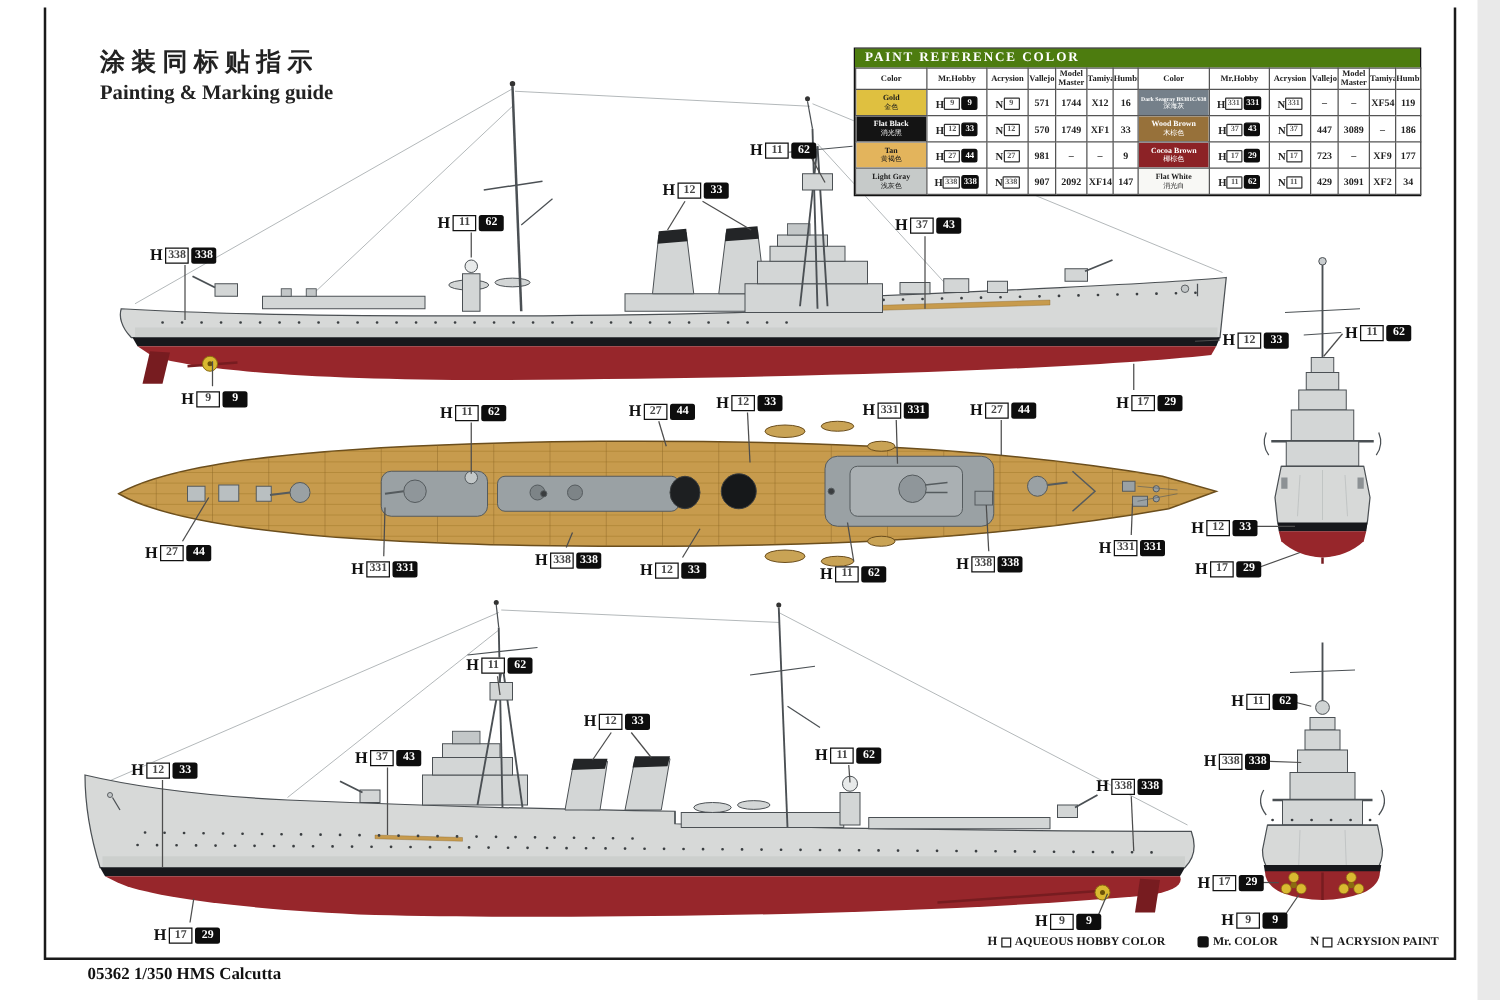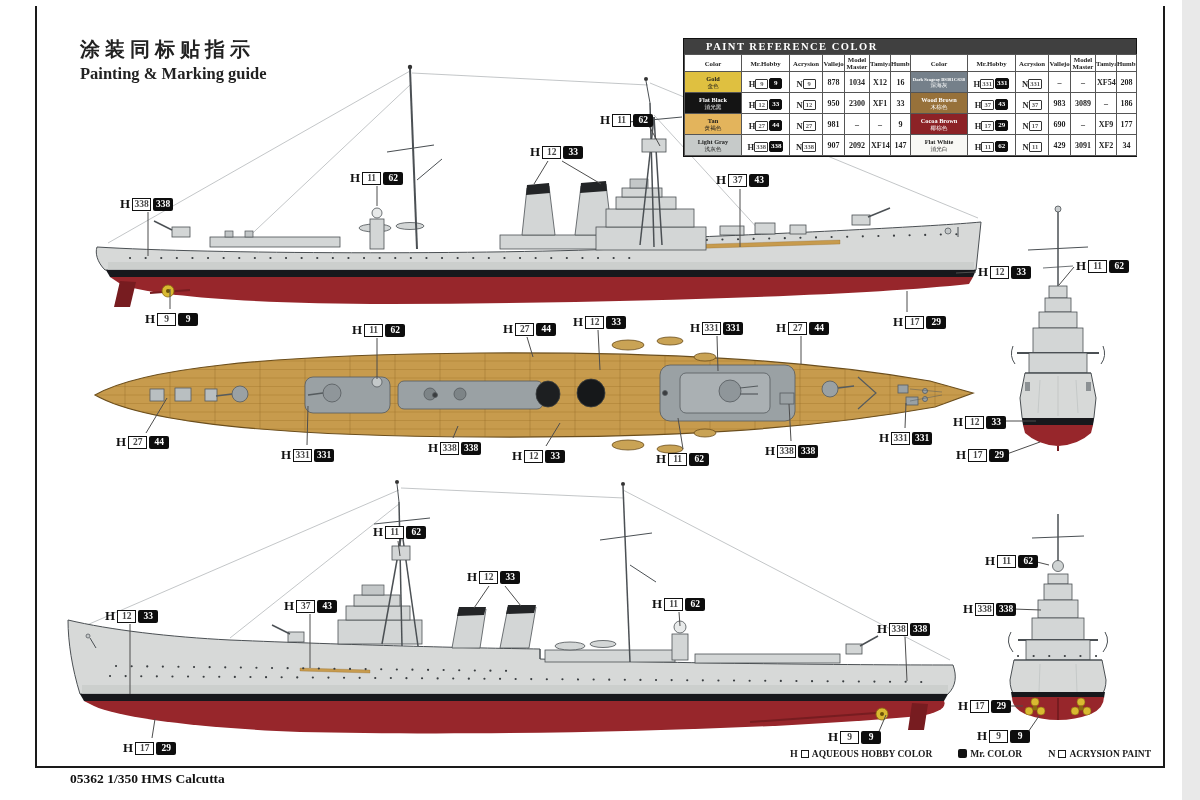"PAINT REFERENCE COLOR" .pt-title { background: #404040 -> #4d7c0f; padding: 2px 22px -> 2px 8px }
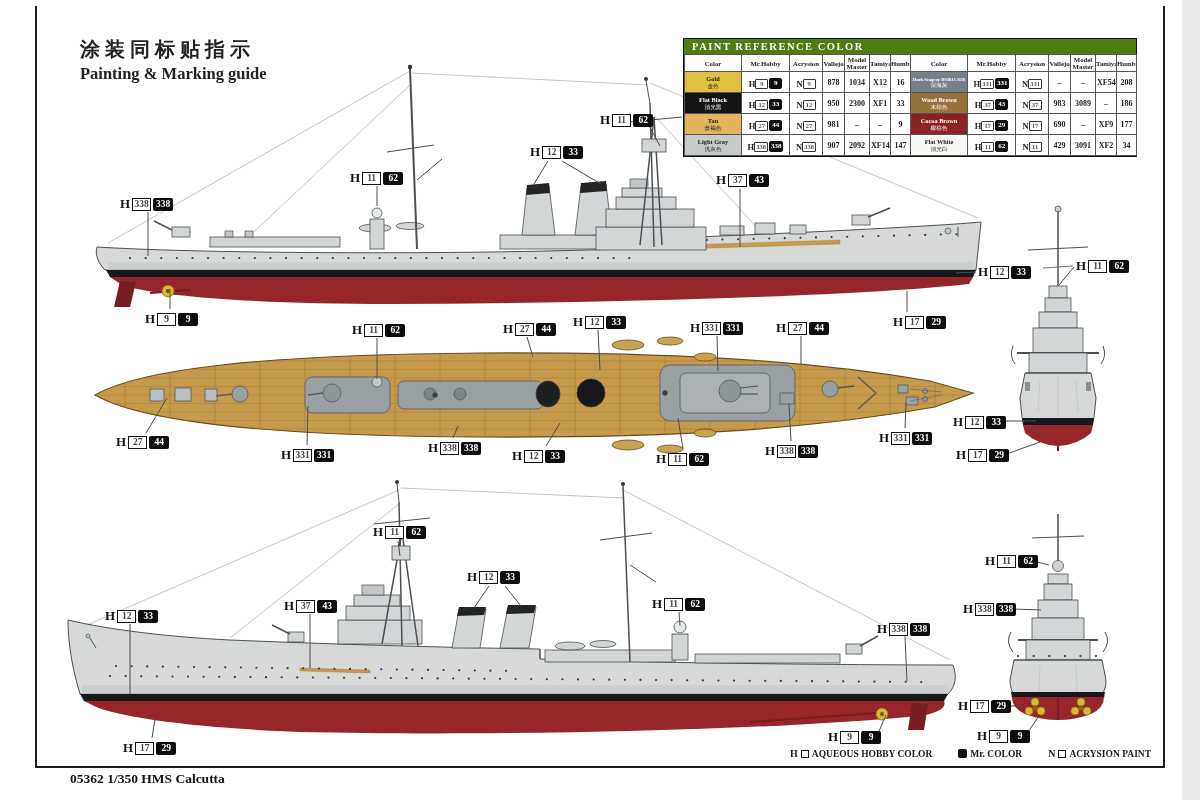"878" td.num-cell { text: 878 -> 571 }
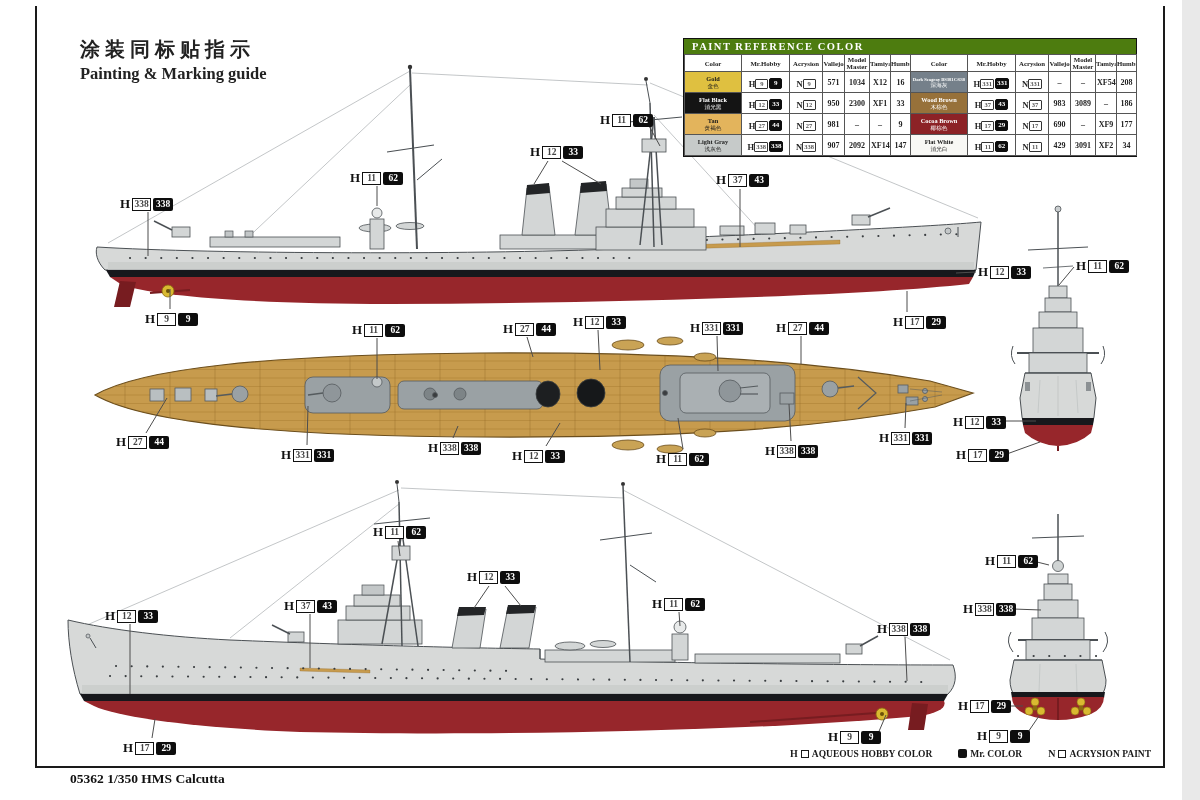"1034" td.num-cell { text: 1034 -> 1744 }
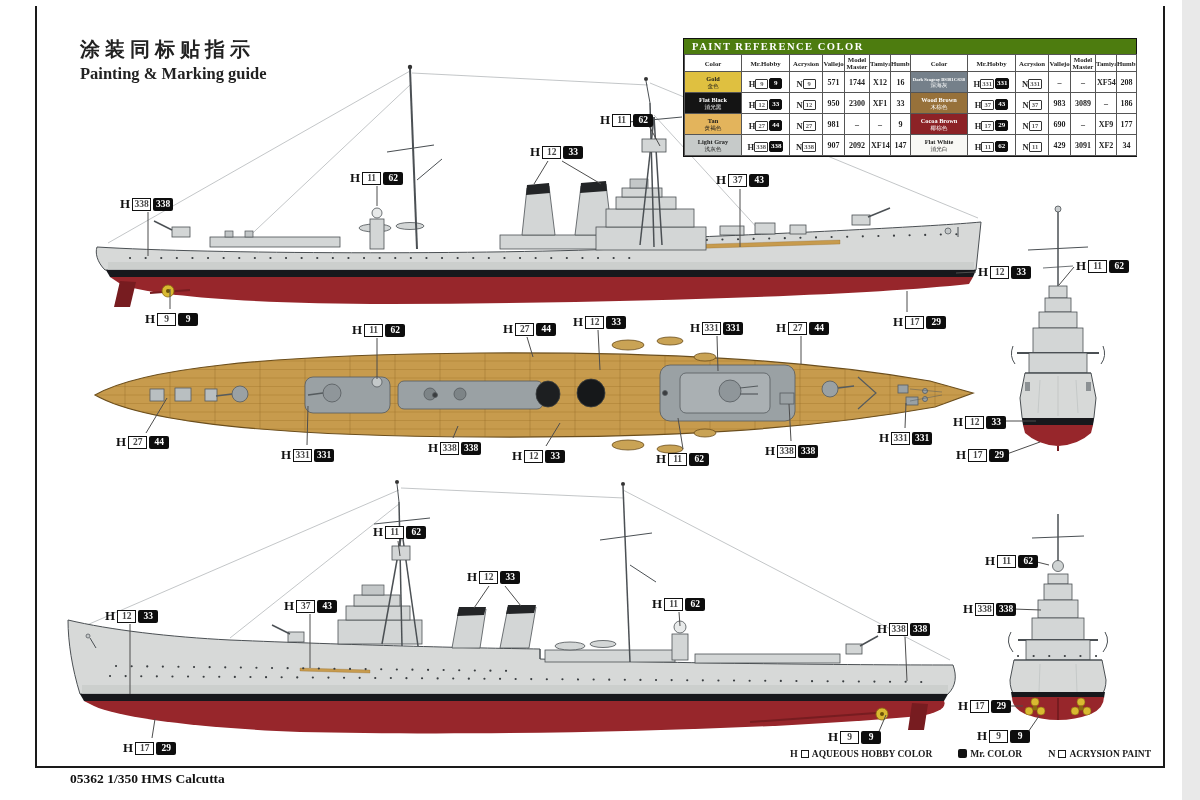"208" td.num-cell { text: 208 -> 119 }
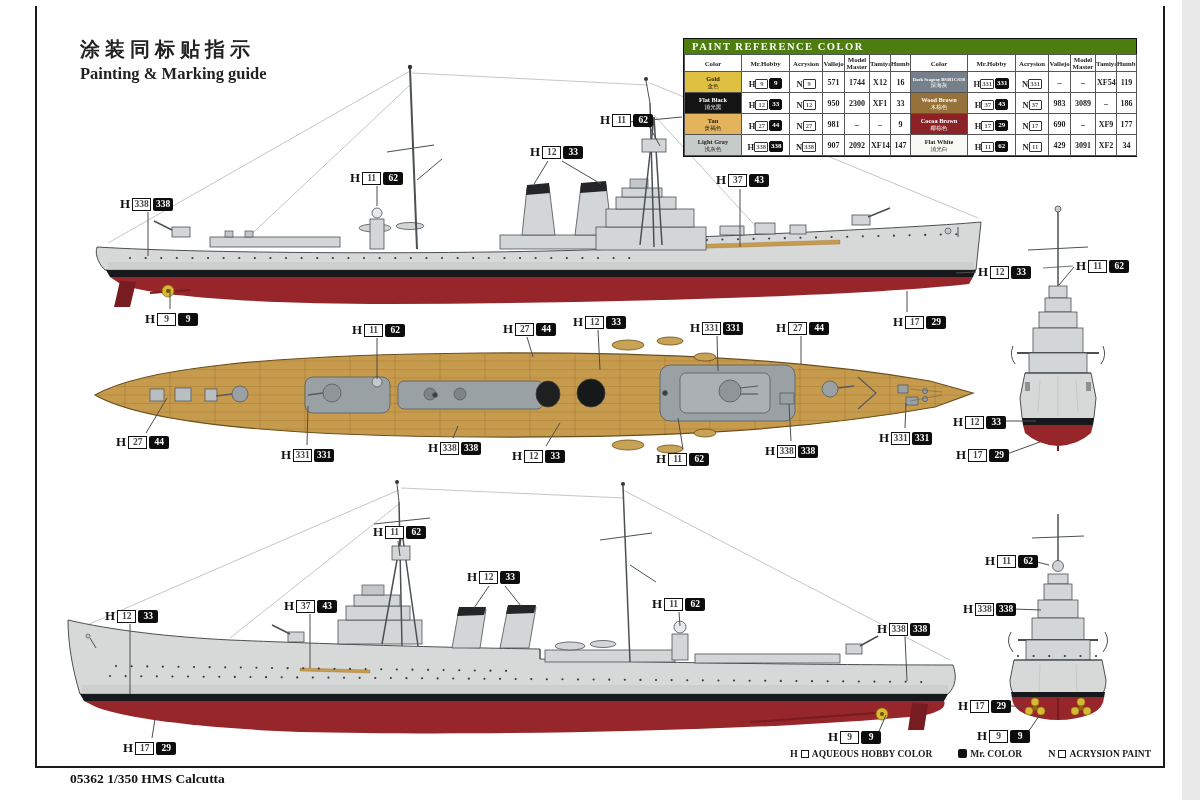"950" td.num-cell { text: 950 -> 570 }
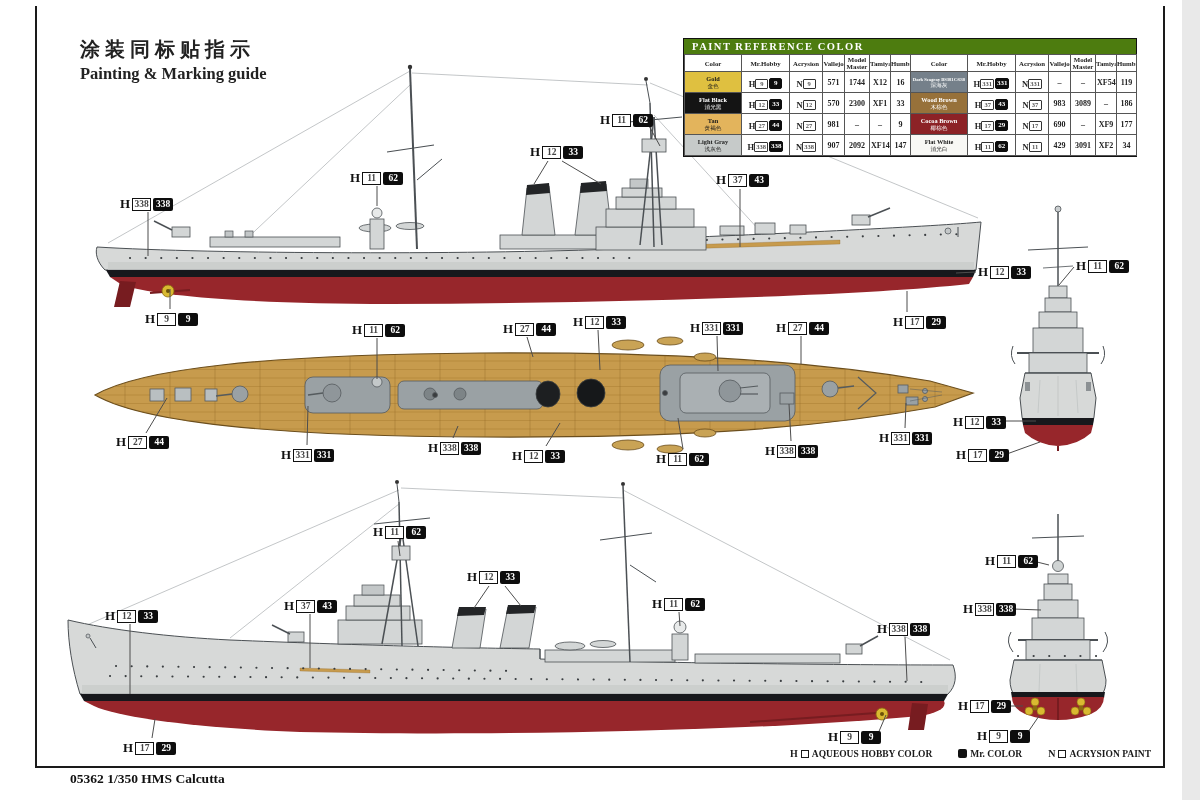"2300" td.num-cell { text: 2300 -> 1749 }
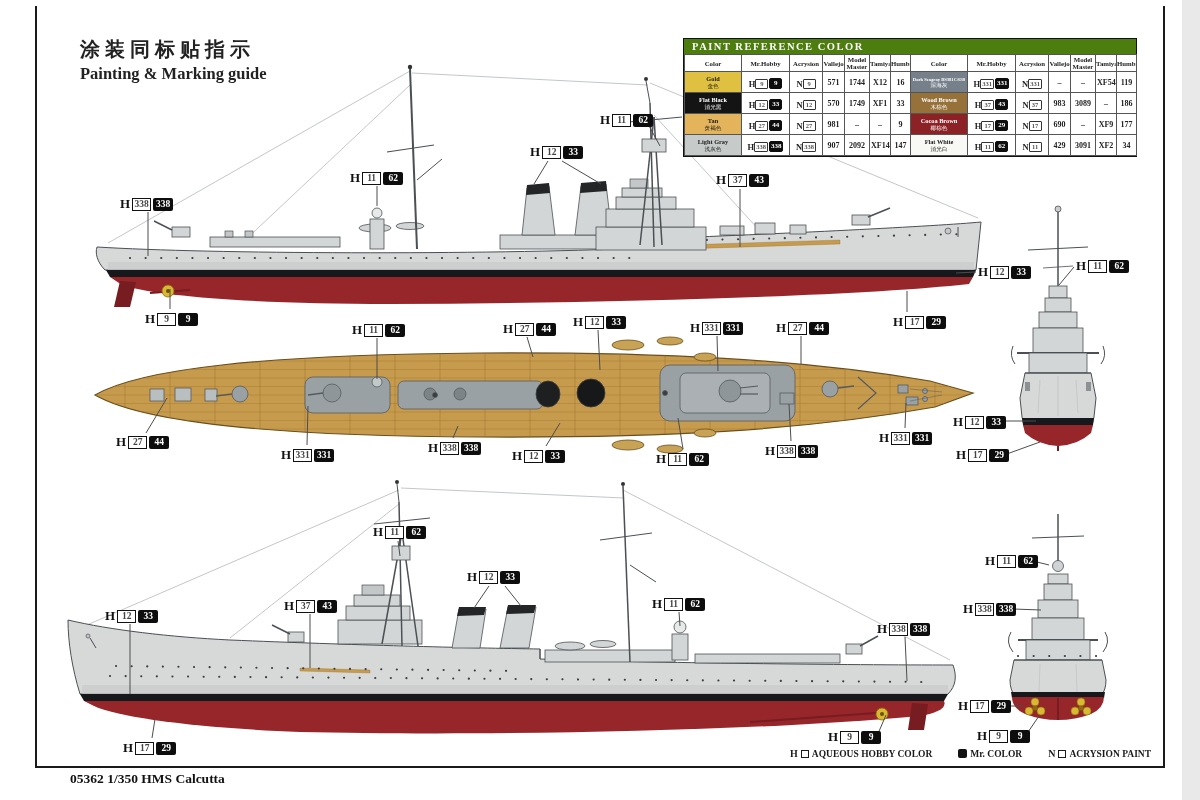"983" td.num-cell { text: 983 -> 447 }
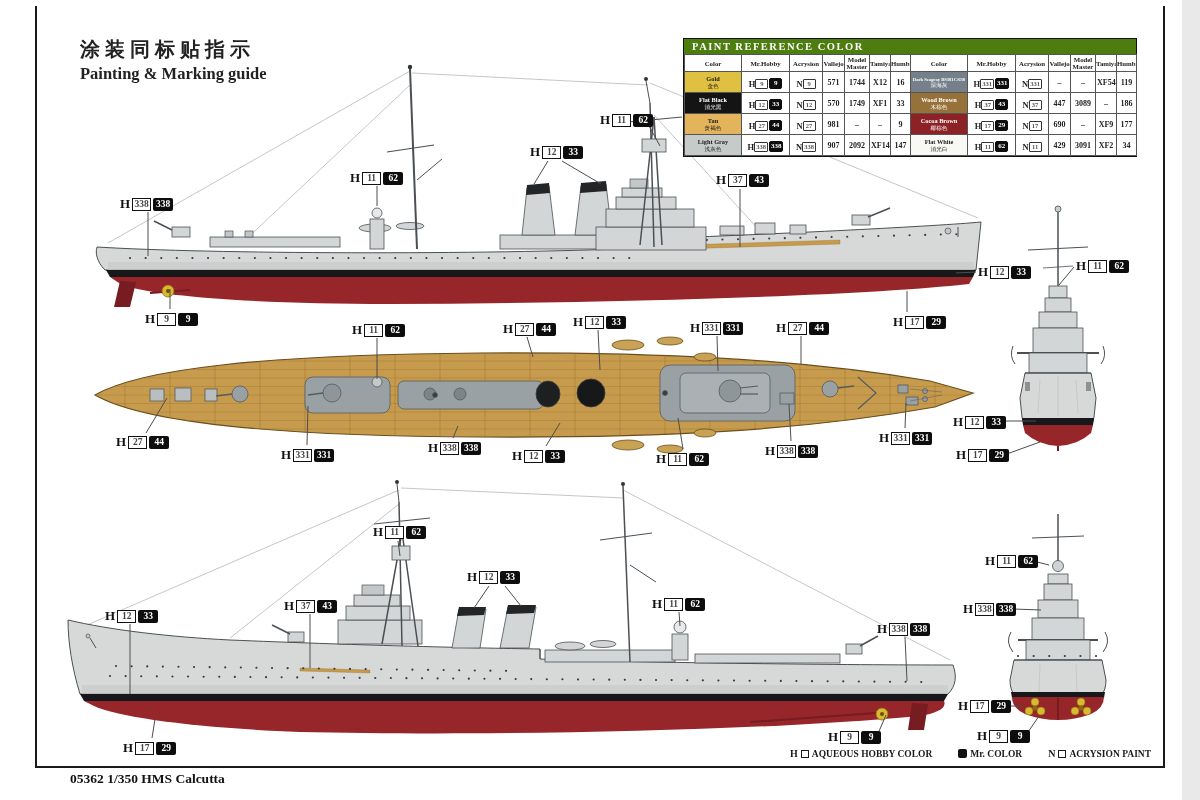"690" td.num-cell { text: 690 -> 723 }
